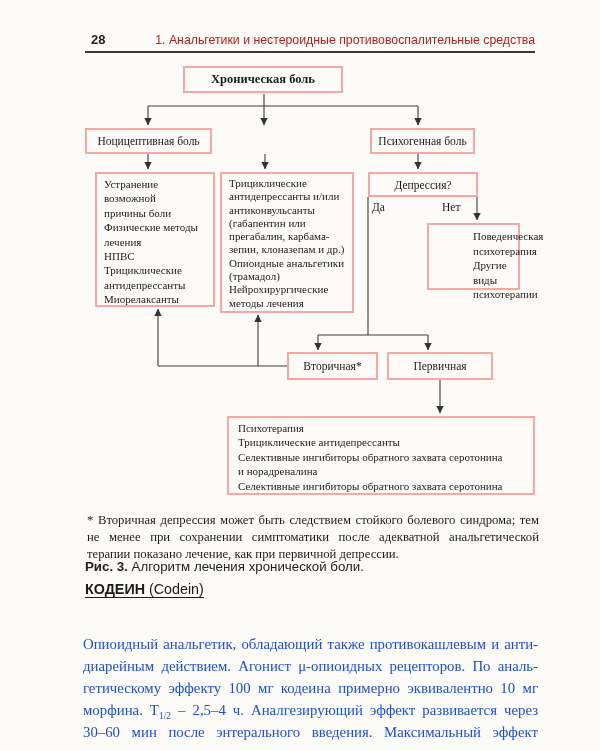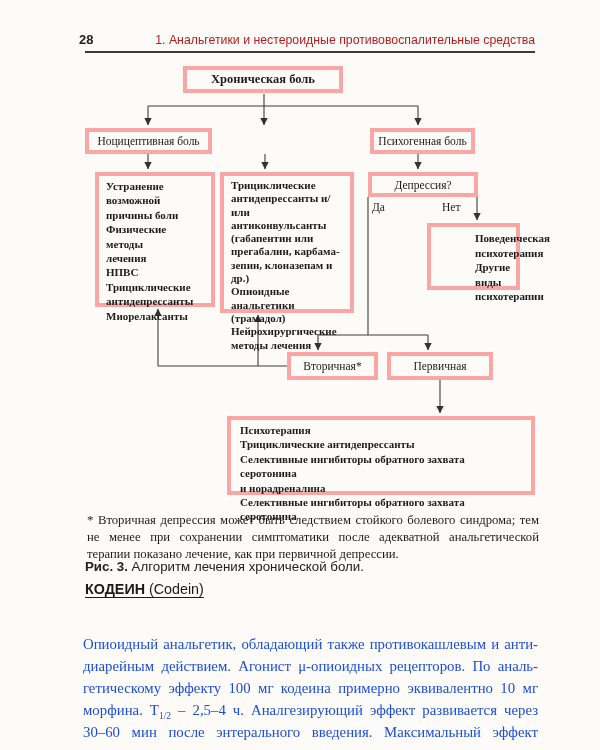"28" .pagenum { left: 79px -> 91px }
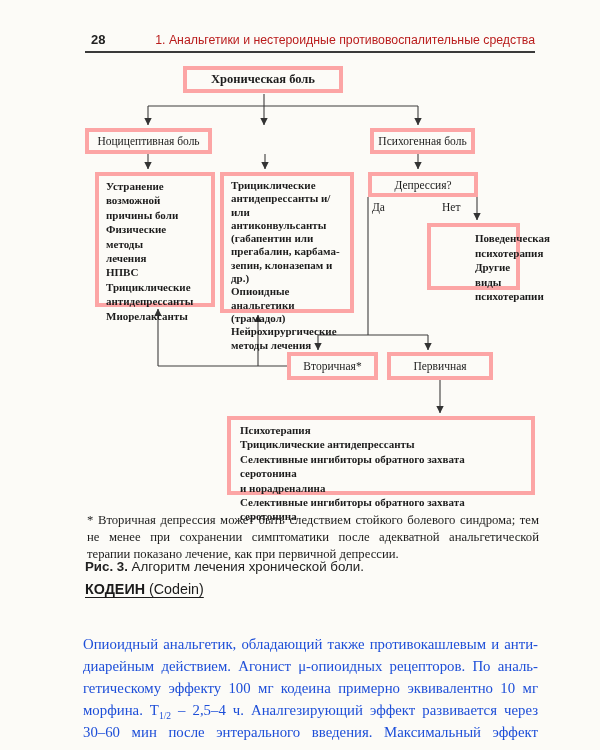"Хроническая боль" .box { border: 4px solid #fca5a5 -> 2px solid #fca5a5 }
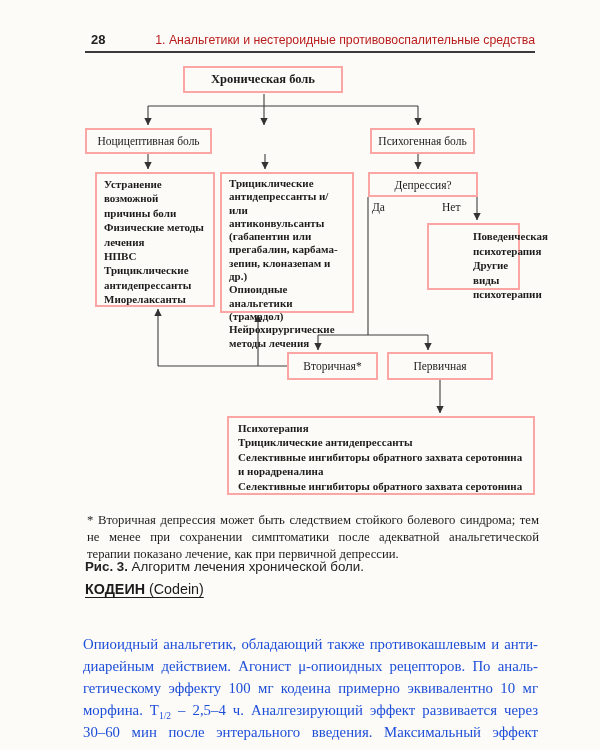"Устранение" .box.multi { font-weight: bold -> none }
